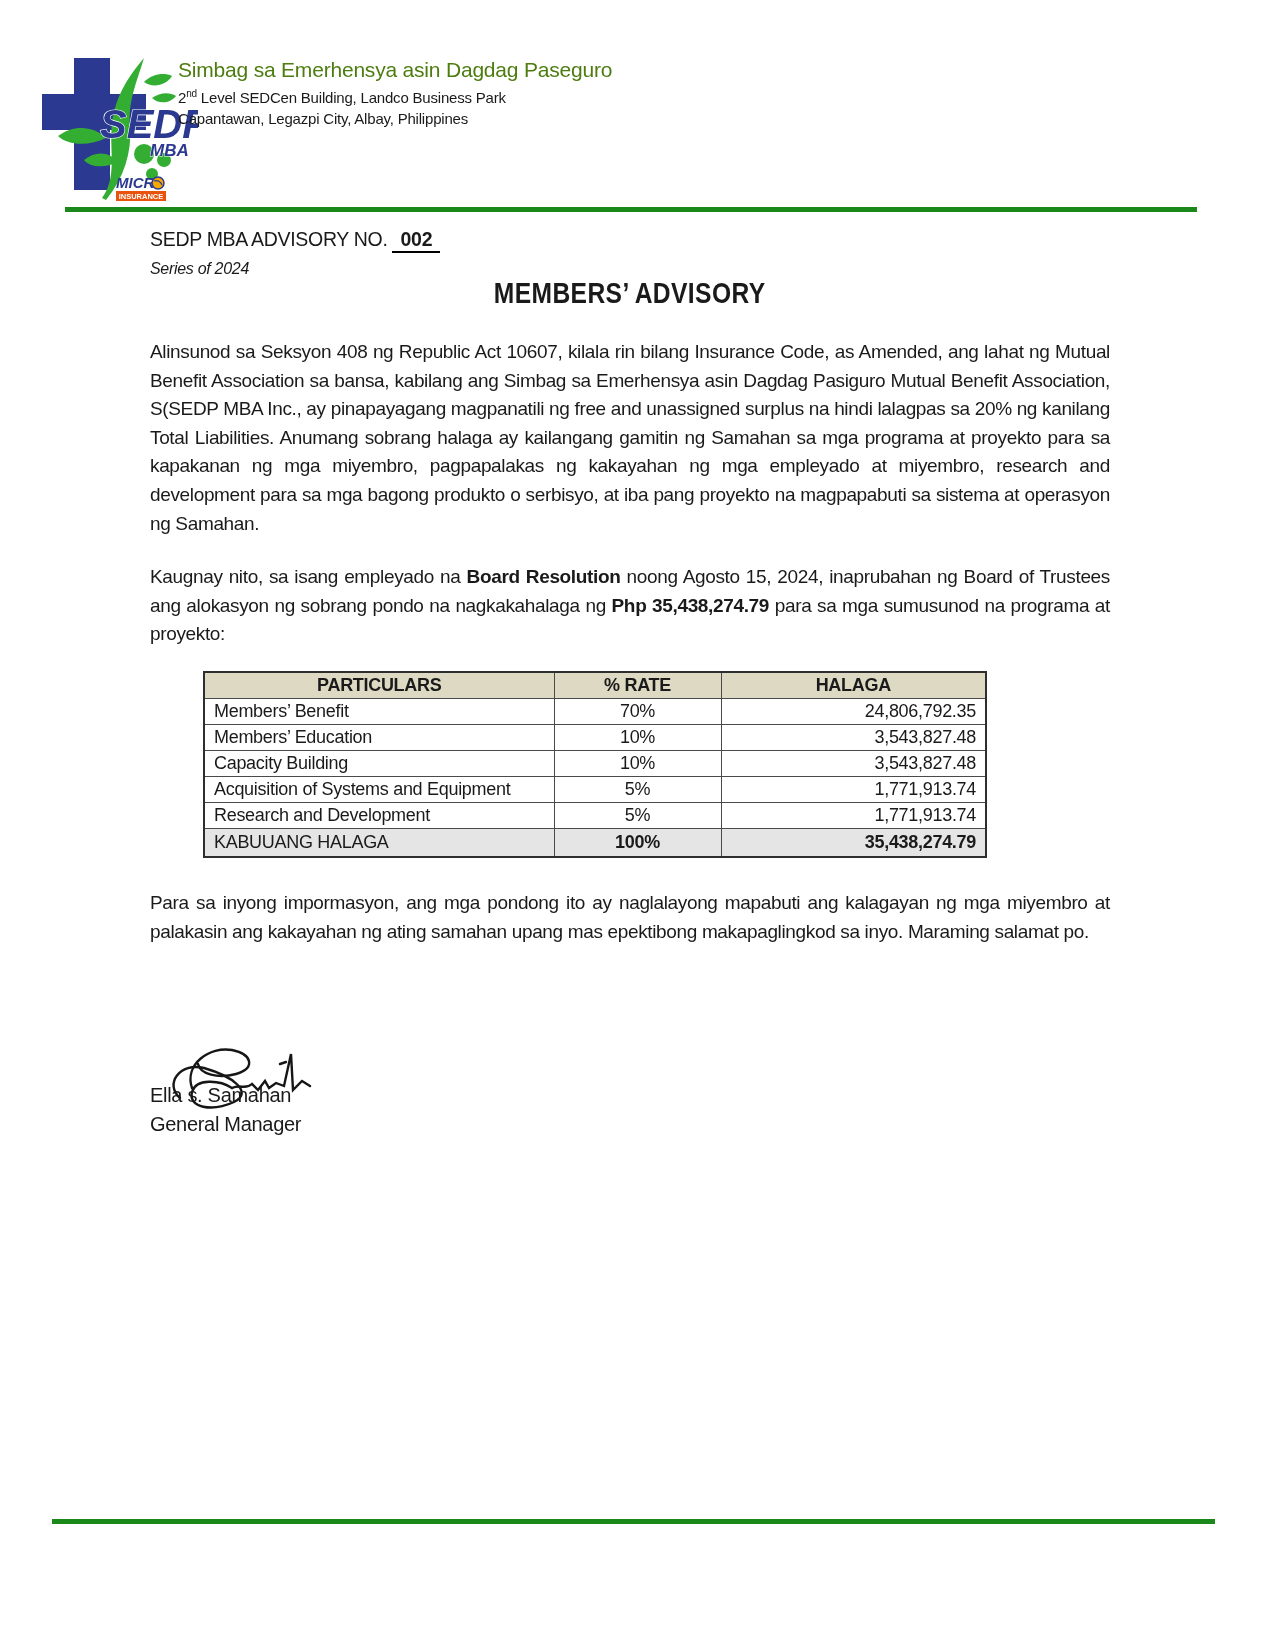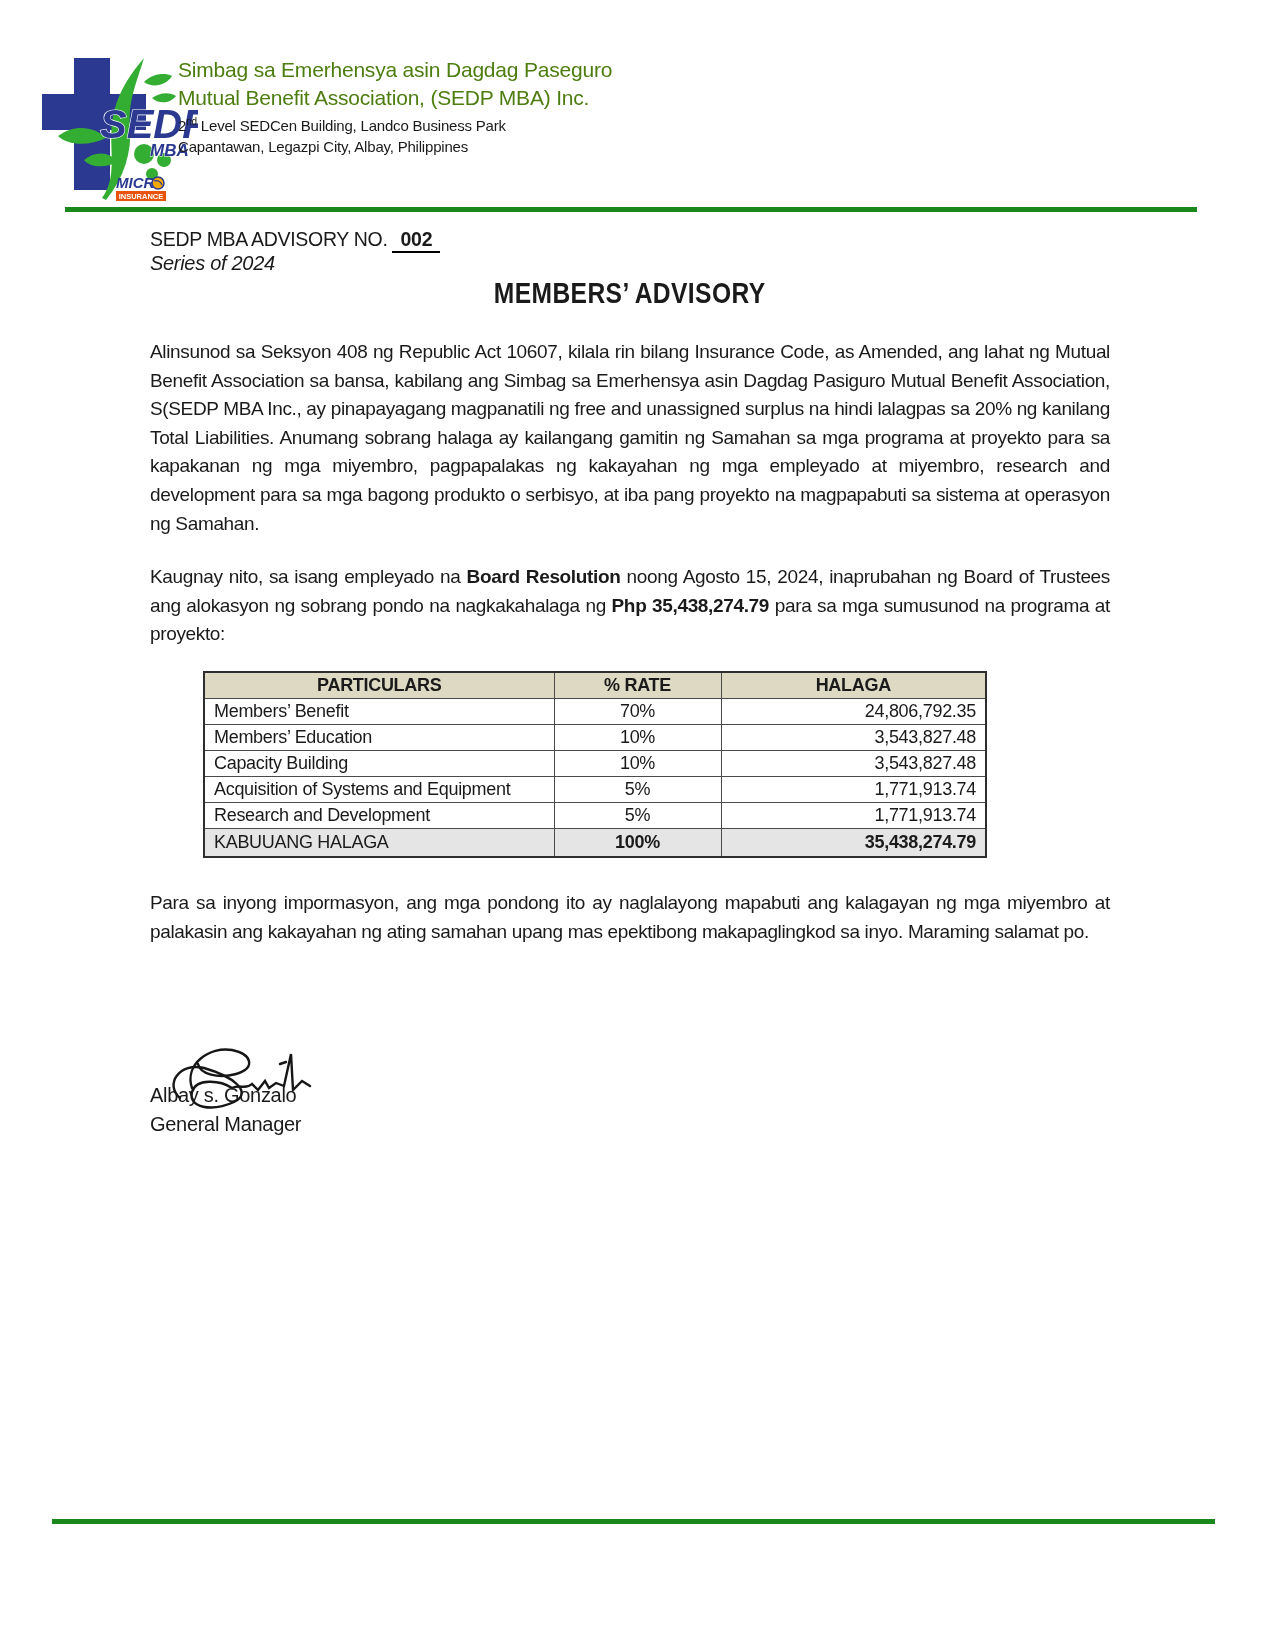"Mutual Benefit Association, (SEDP MBA)" div.org-name { html: <div>Mutual Benefit Association, (SEDP MBA) Inc.</div> -> none }
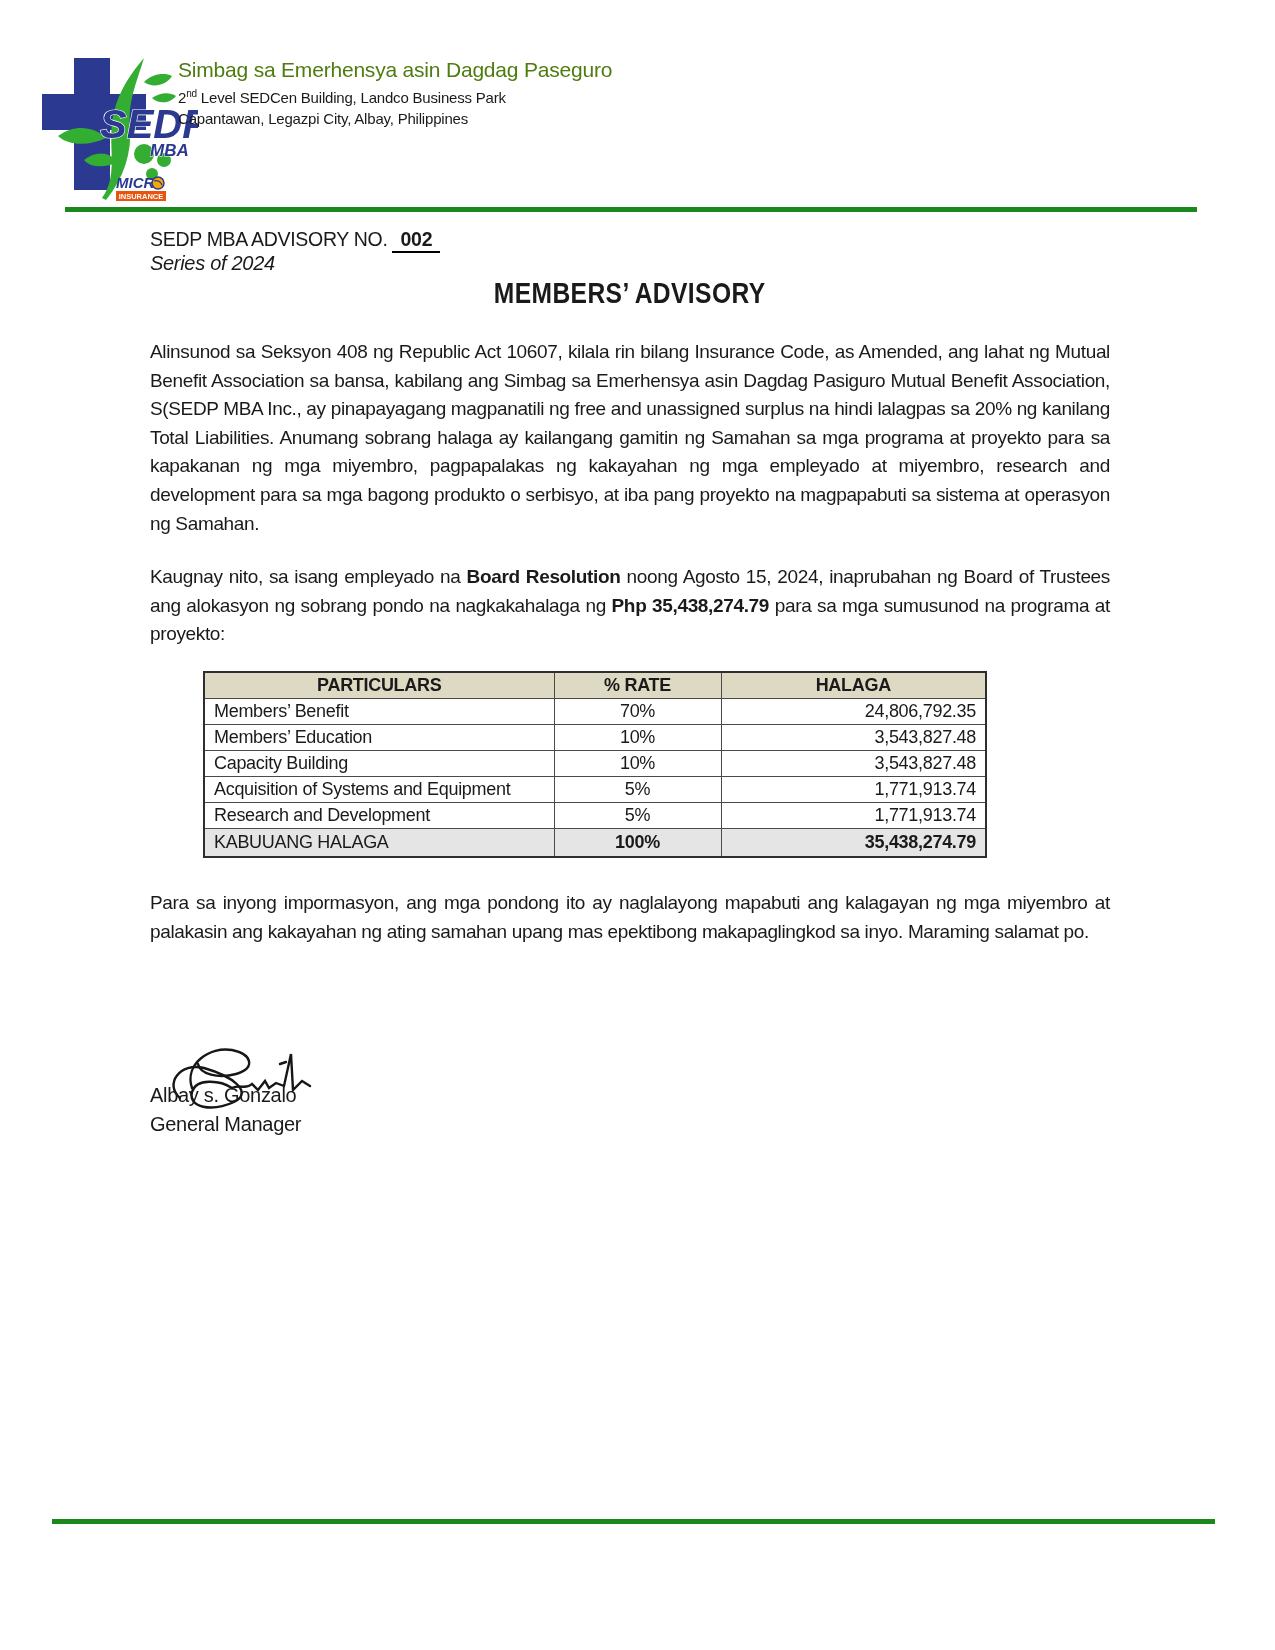"Series of 2024" .series { font-size: 20px -> 16px; top: 252px -> 260px }
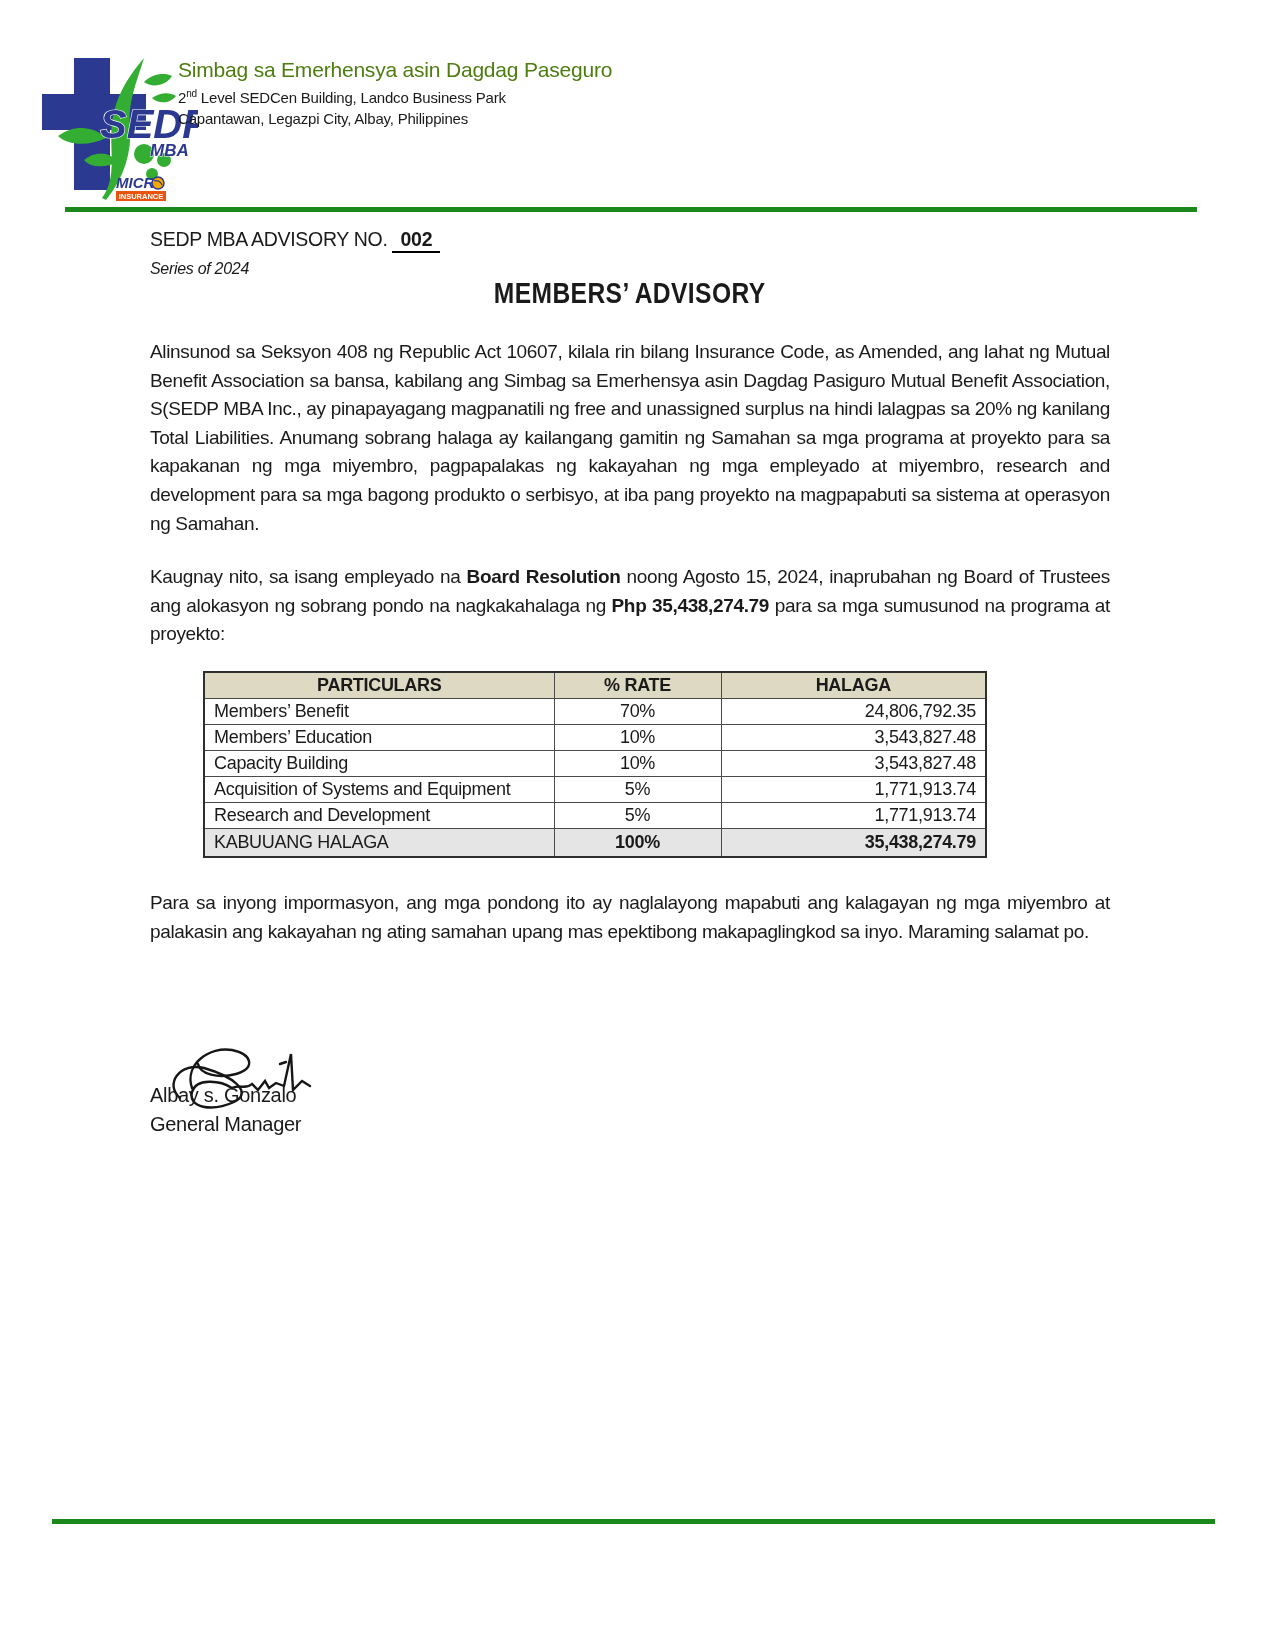"Albay s. Gonzalo" div.sig-name { text: Albay s. Gonzalo -> Ella s. Samahan }
